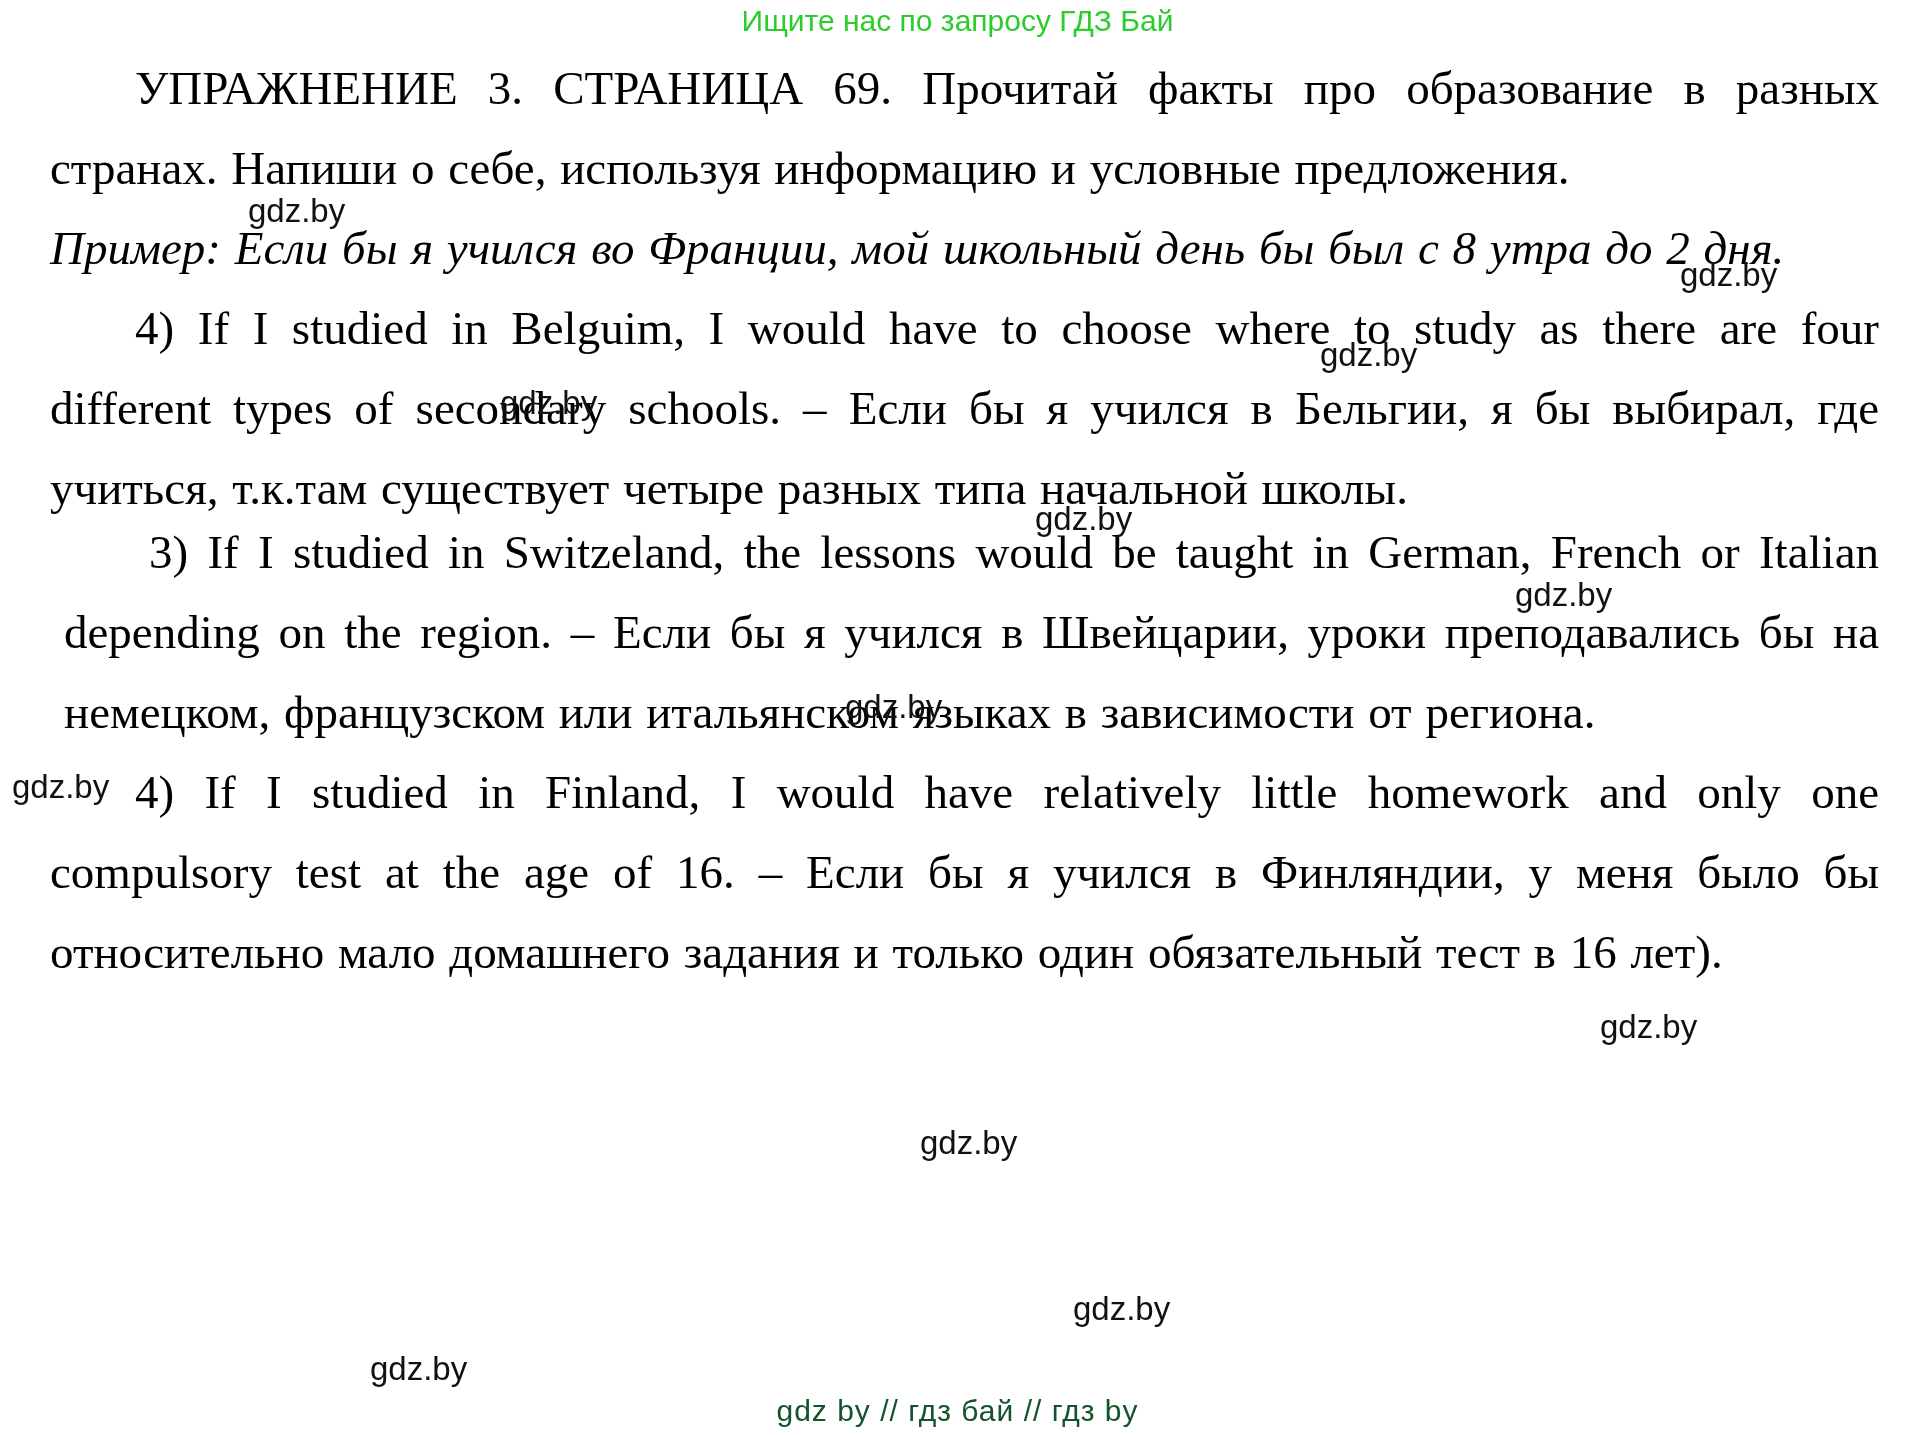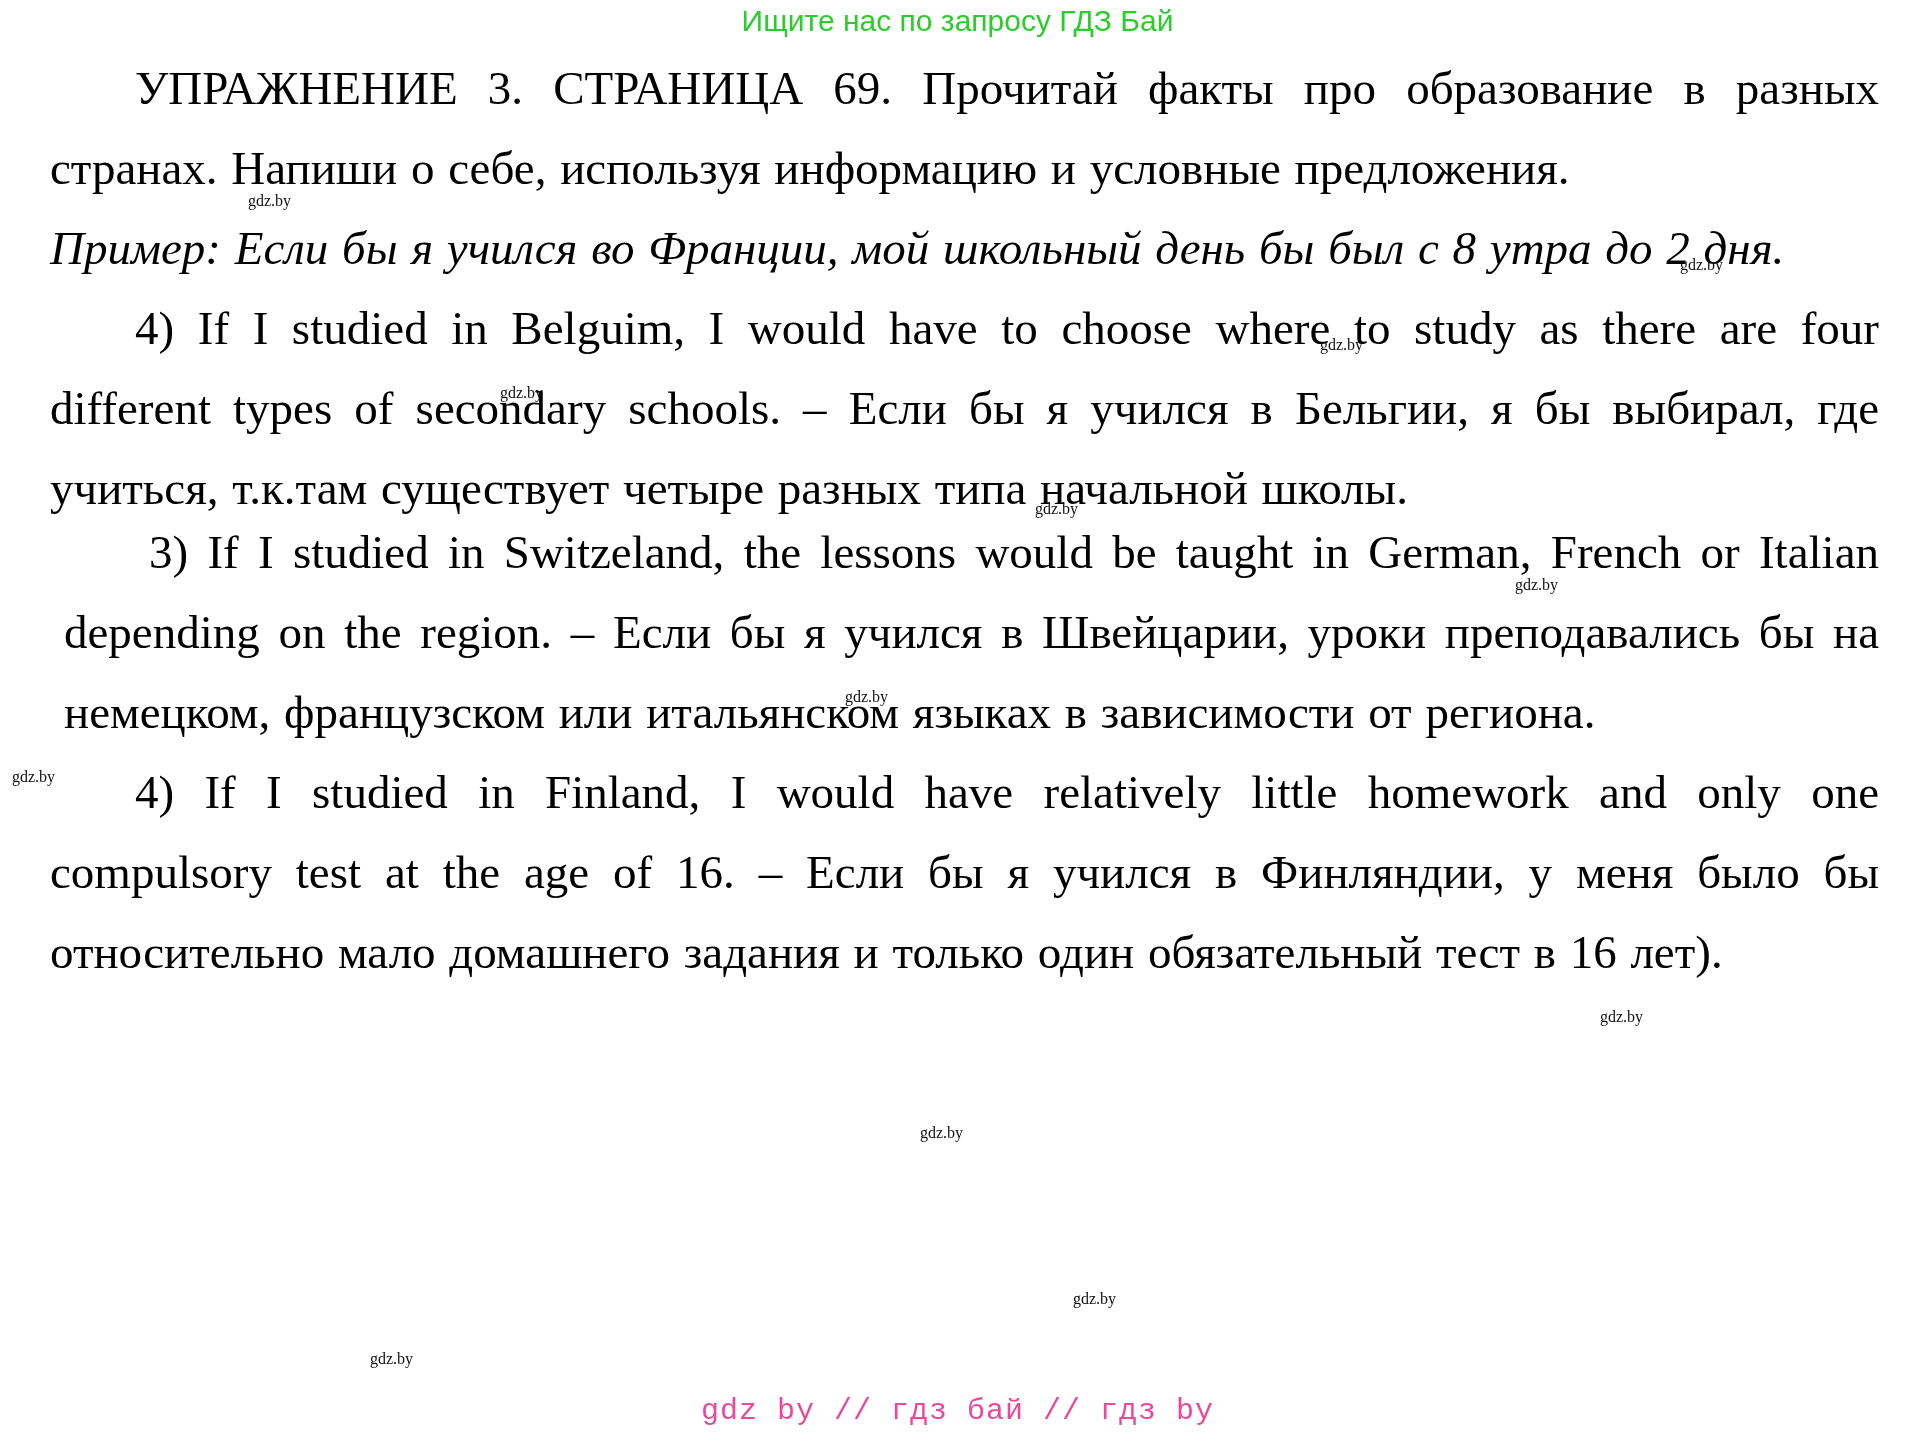"gdz.by" .wm { font-family: Liberation Serif, serif -> Liberation Sans, sans-serif; font-size: 16px -> 33px }
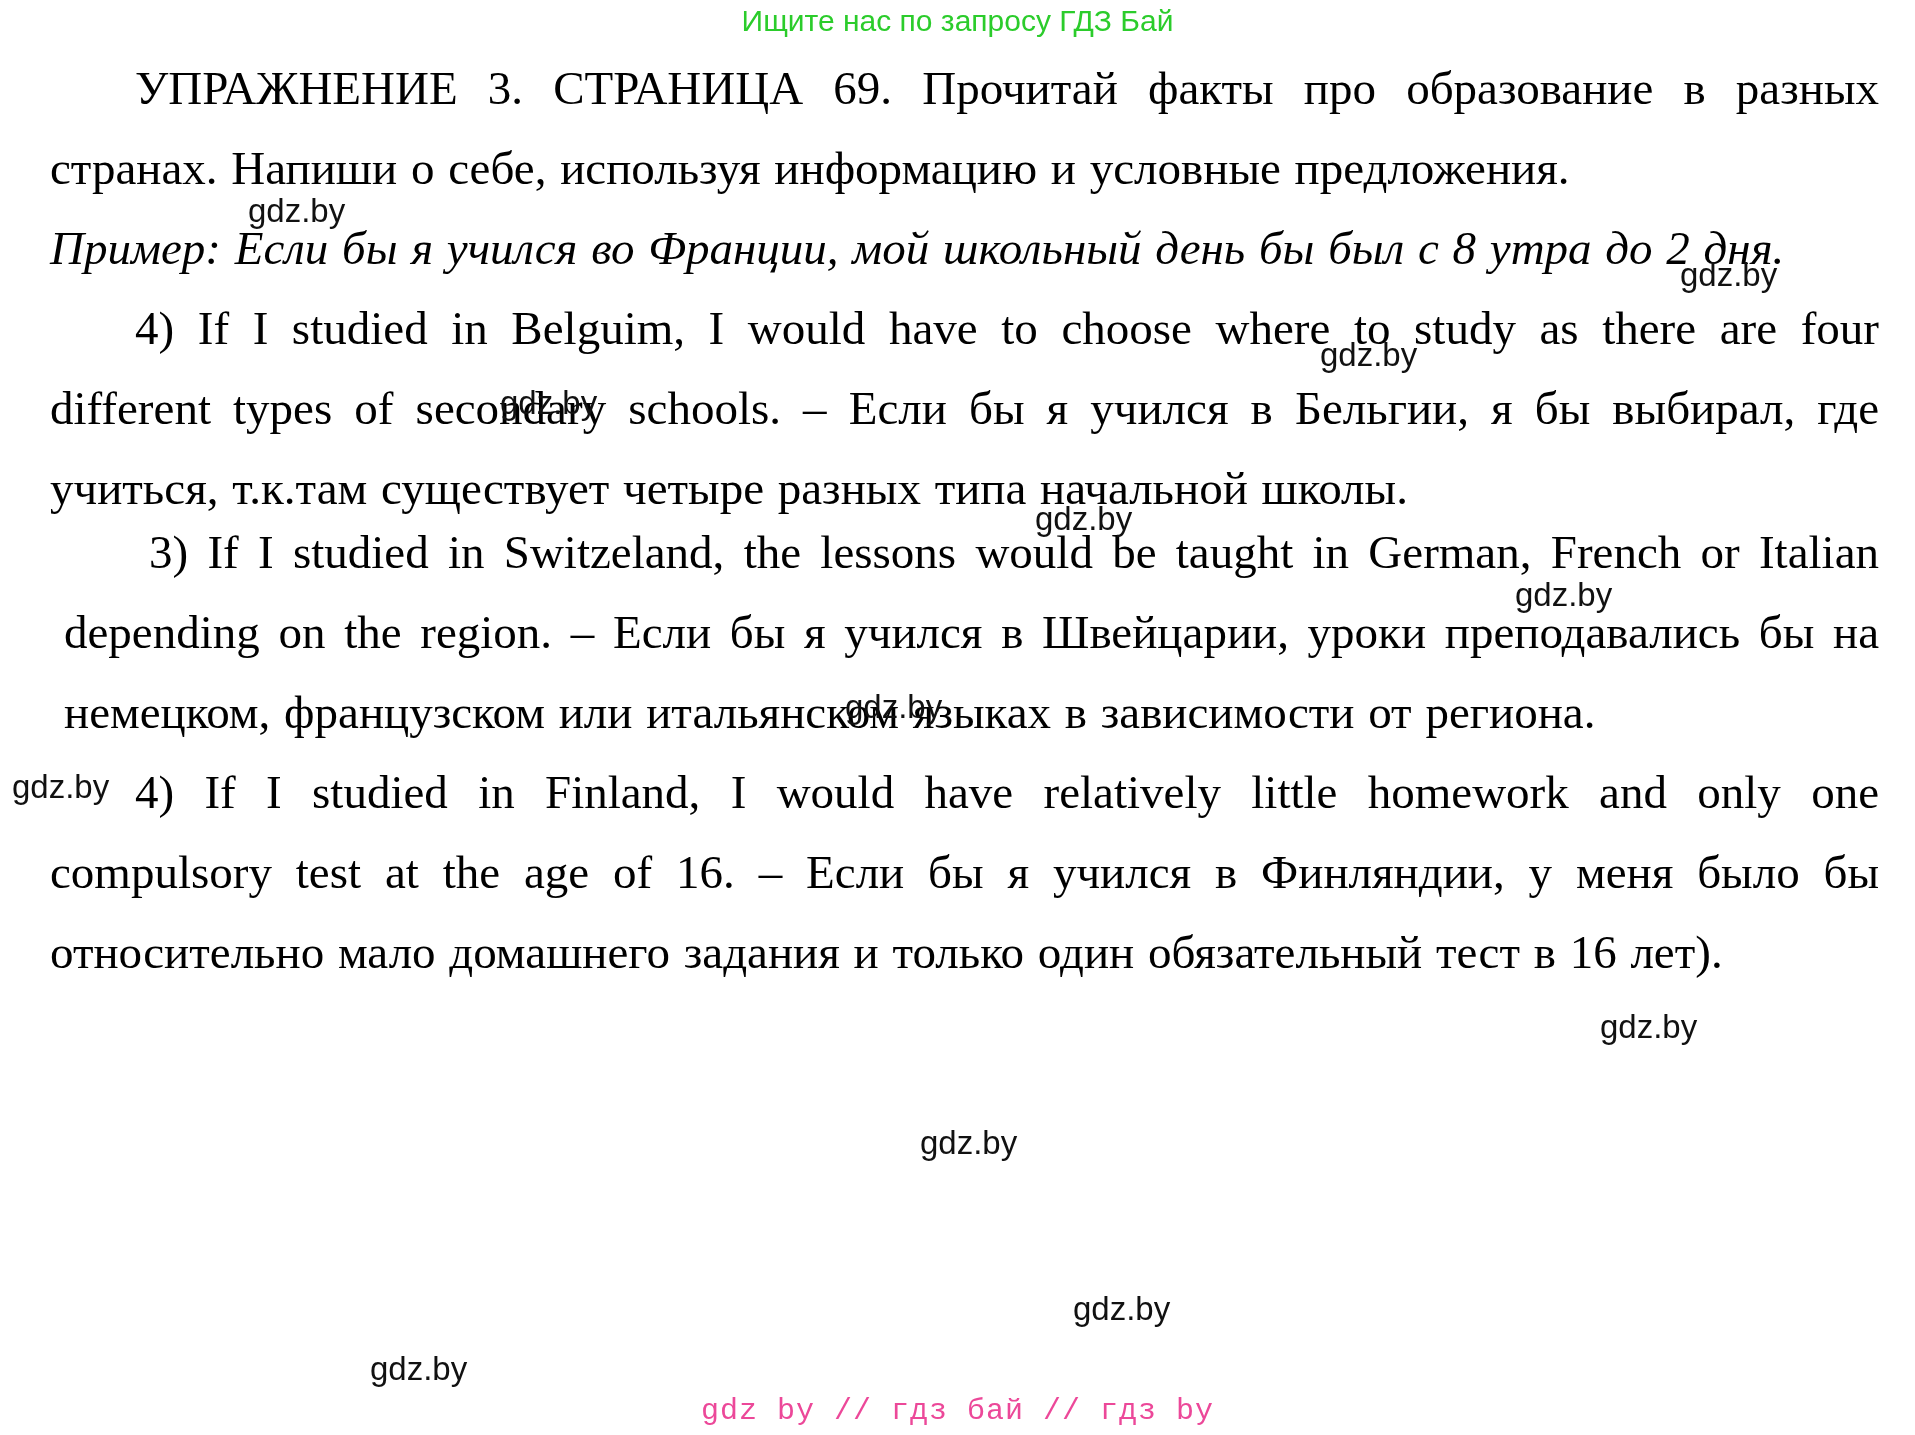"gdz by // гдз бай" div.footer { color: #ec4899 -> #14532d; font-family: Liberation Mono, monospace -> none }
